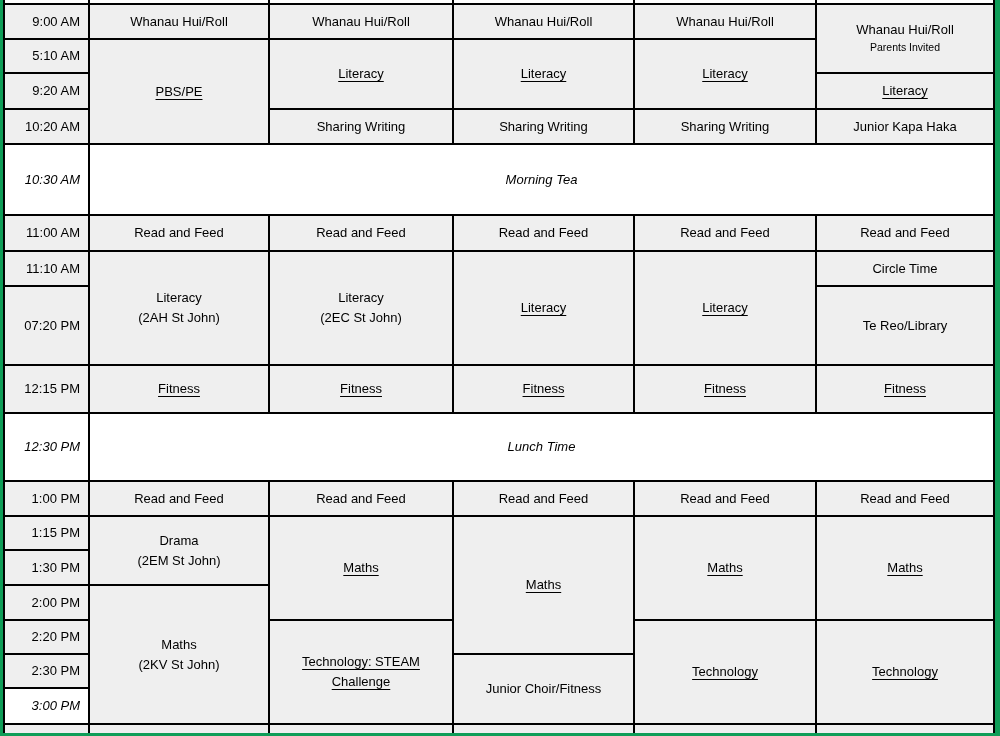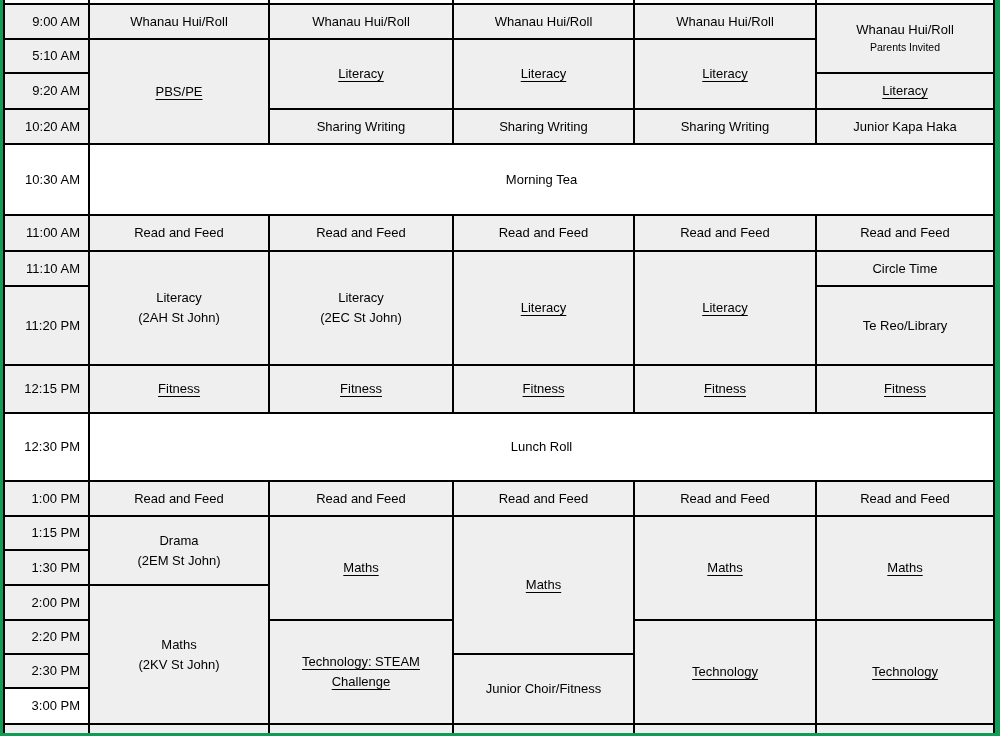"10:30 AM" td.hl { font-style: none -> italic }
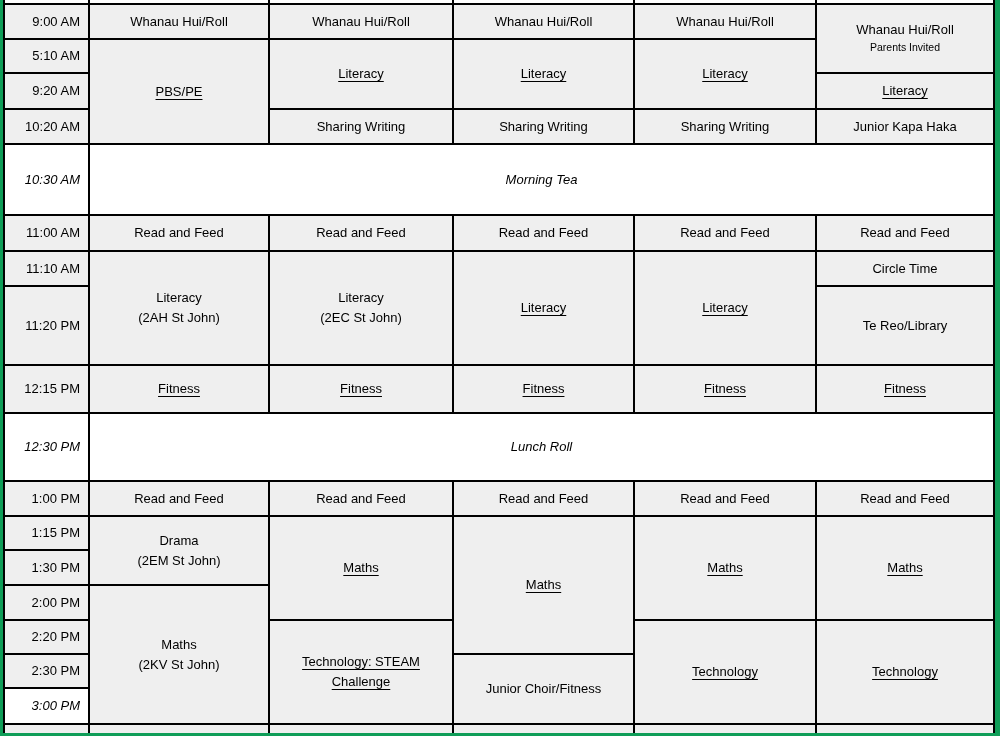"11:20 PM" td.time { text: 11:20 -> 07:20 }
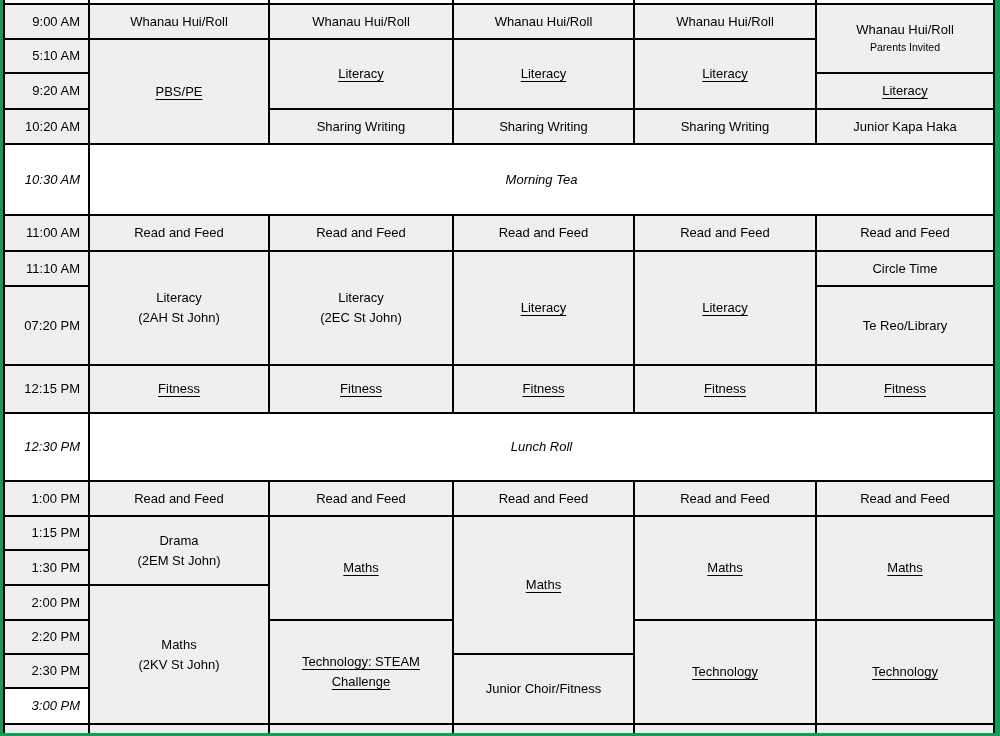"Lunch Roll" td.hl { text: Roll -> Time }
